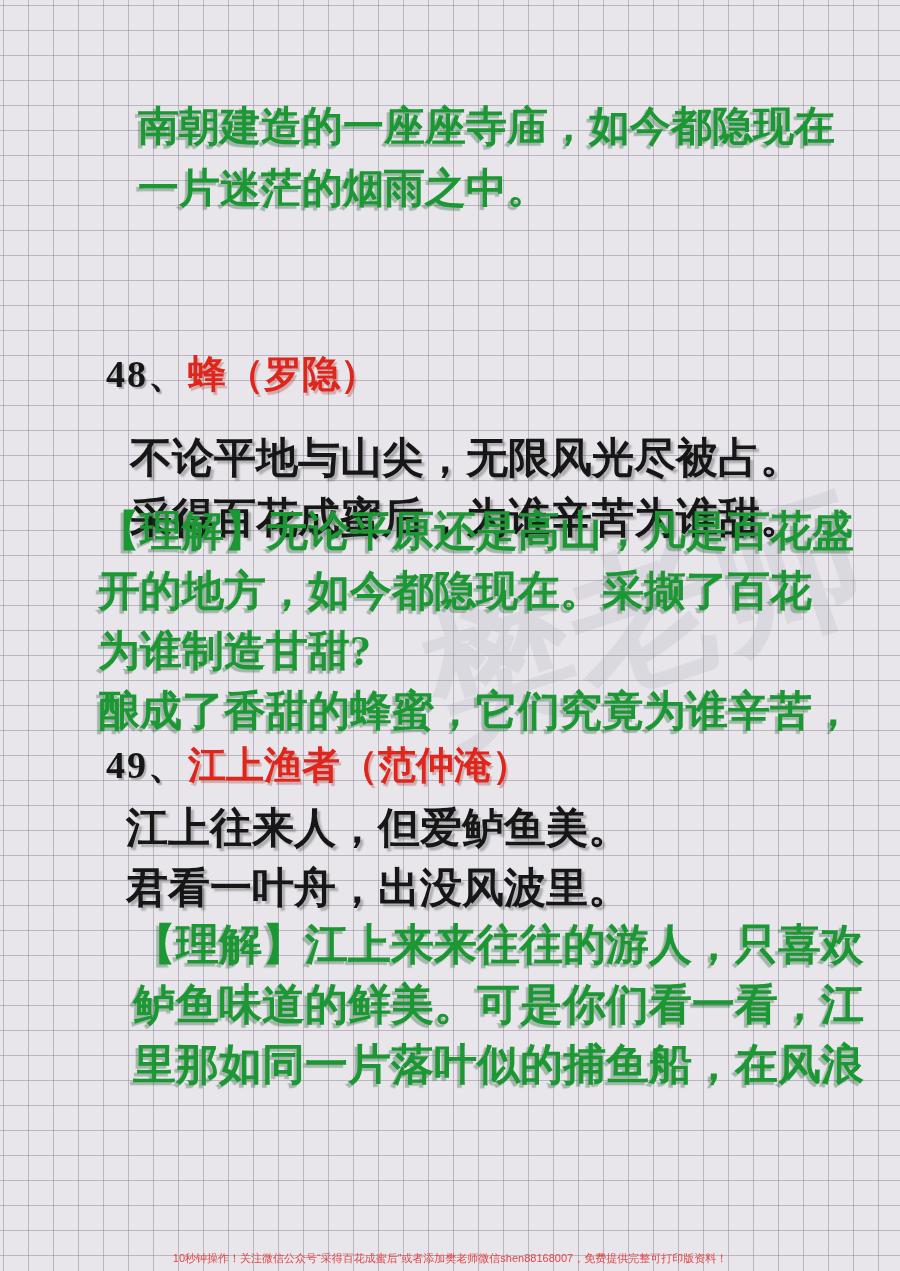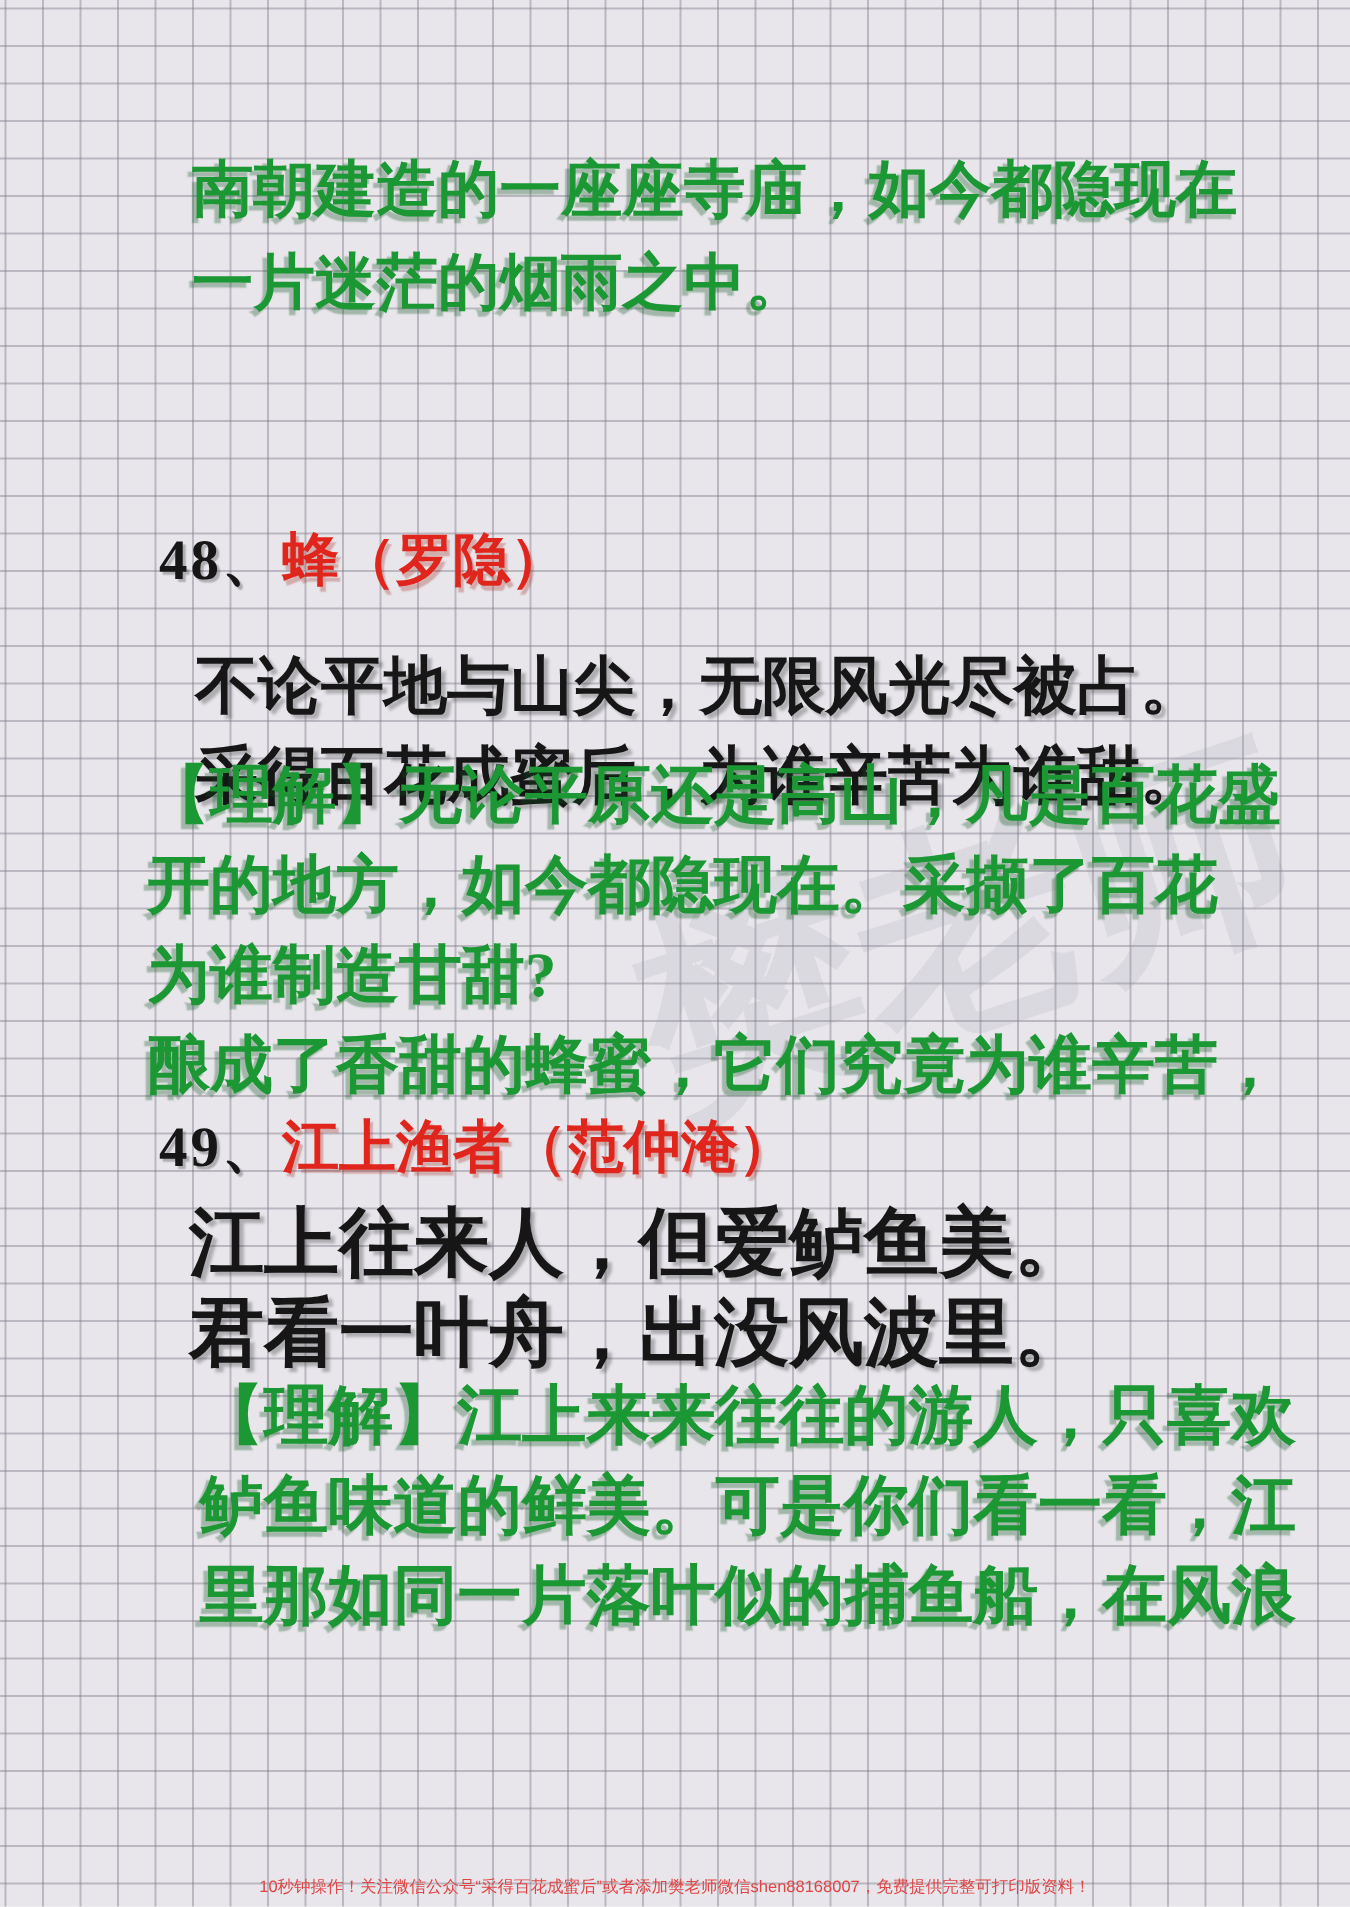"南朝建造的一座座寺庙，如今都隐现在" #intro { padding-left: none -> 10px }
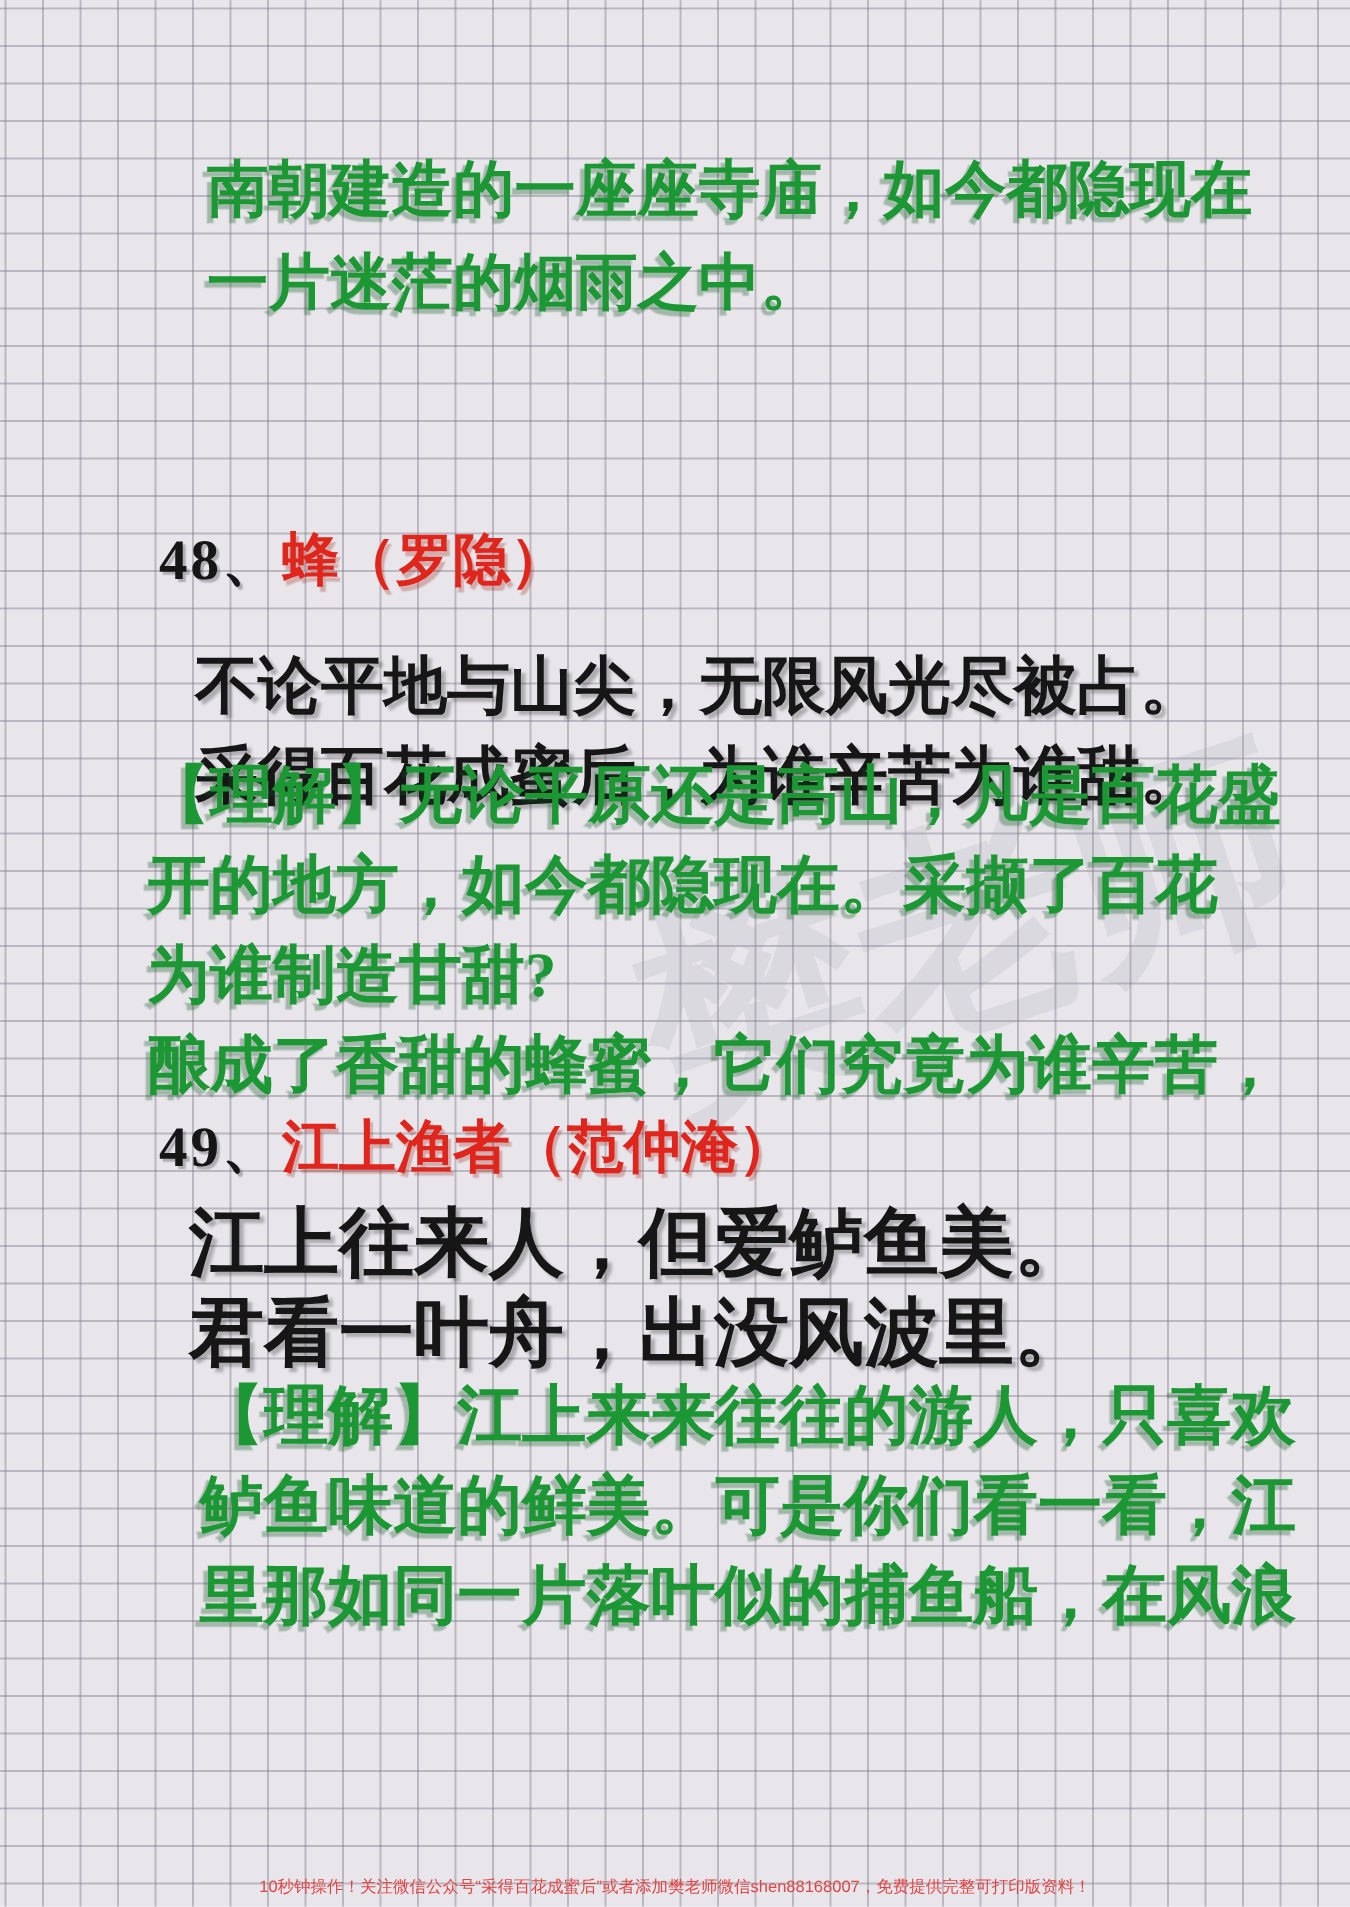"江上往来人，但爱鲈鱼美。" #p49 { font-size: 50px -> 42px }
